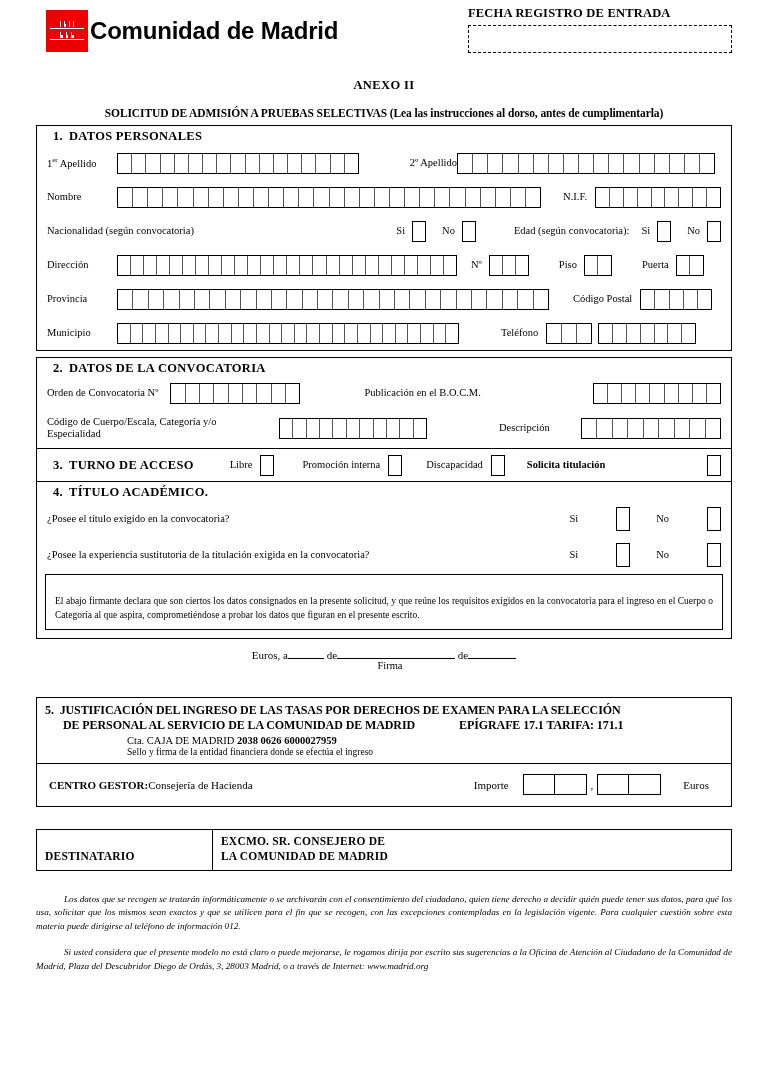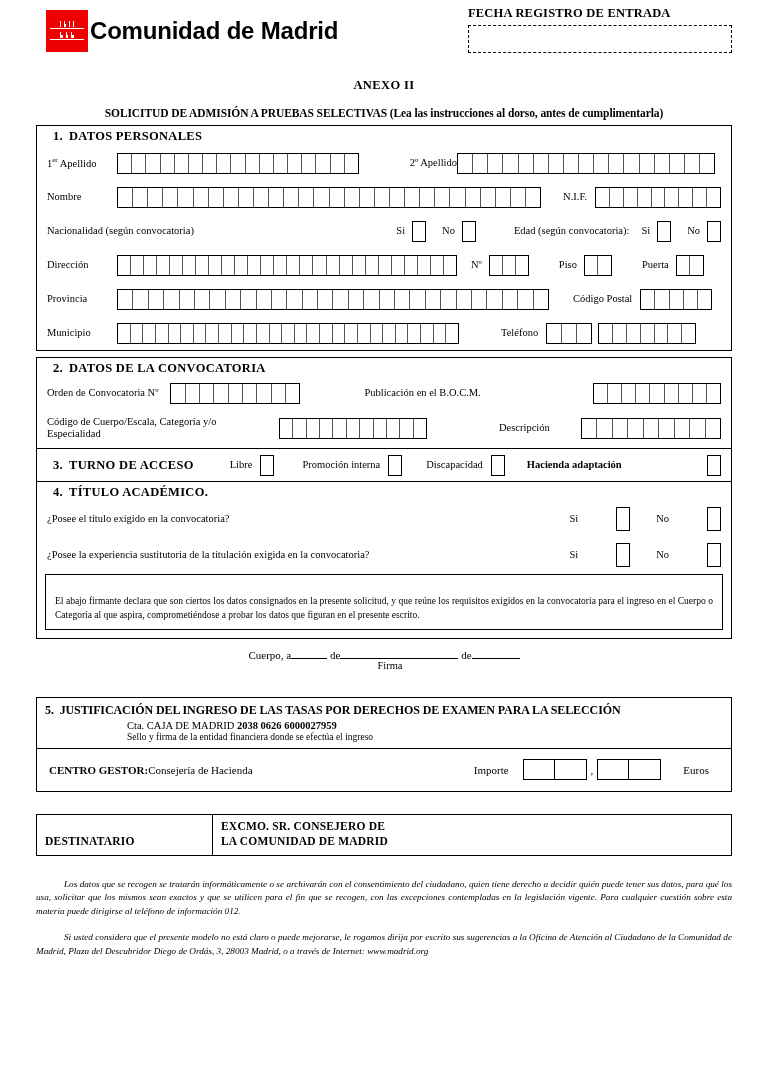"Hacienda adaptación" span.lbl { text: Hacienda adaptación -> Solicita titulación }
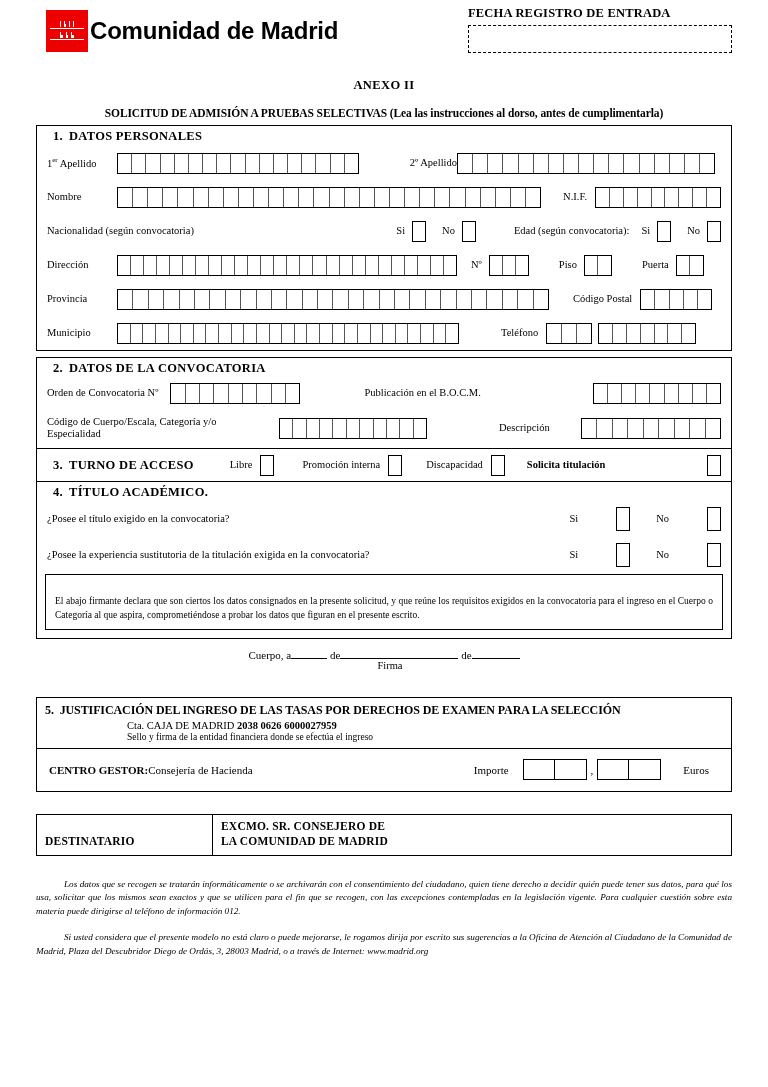"Cuerpo, a" span { text: Cuerpo -> Euros }
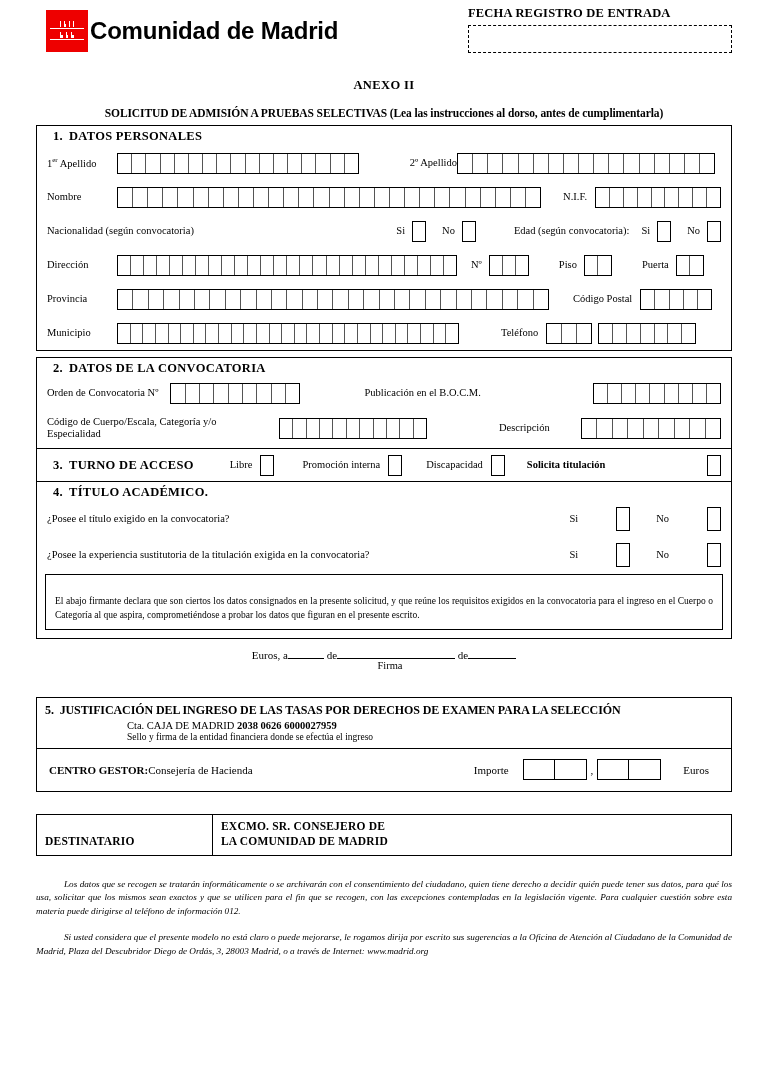"DE PERSONAL AL SERVICIO DE" div.sec5-l1 { html: none -> <div> <span>DE PERSONAL AL SERVICIO DE LA COMUNIDAD DE MADRID</span><span>EPÍGRAFE 17.1 TARIFA: 171.1</span> </div> }
